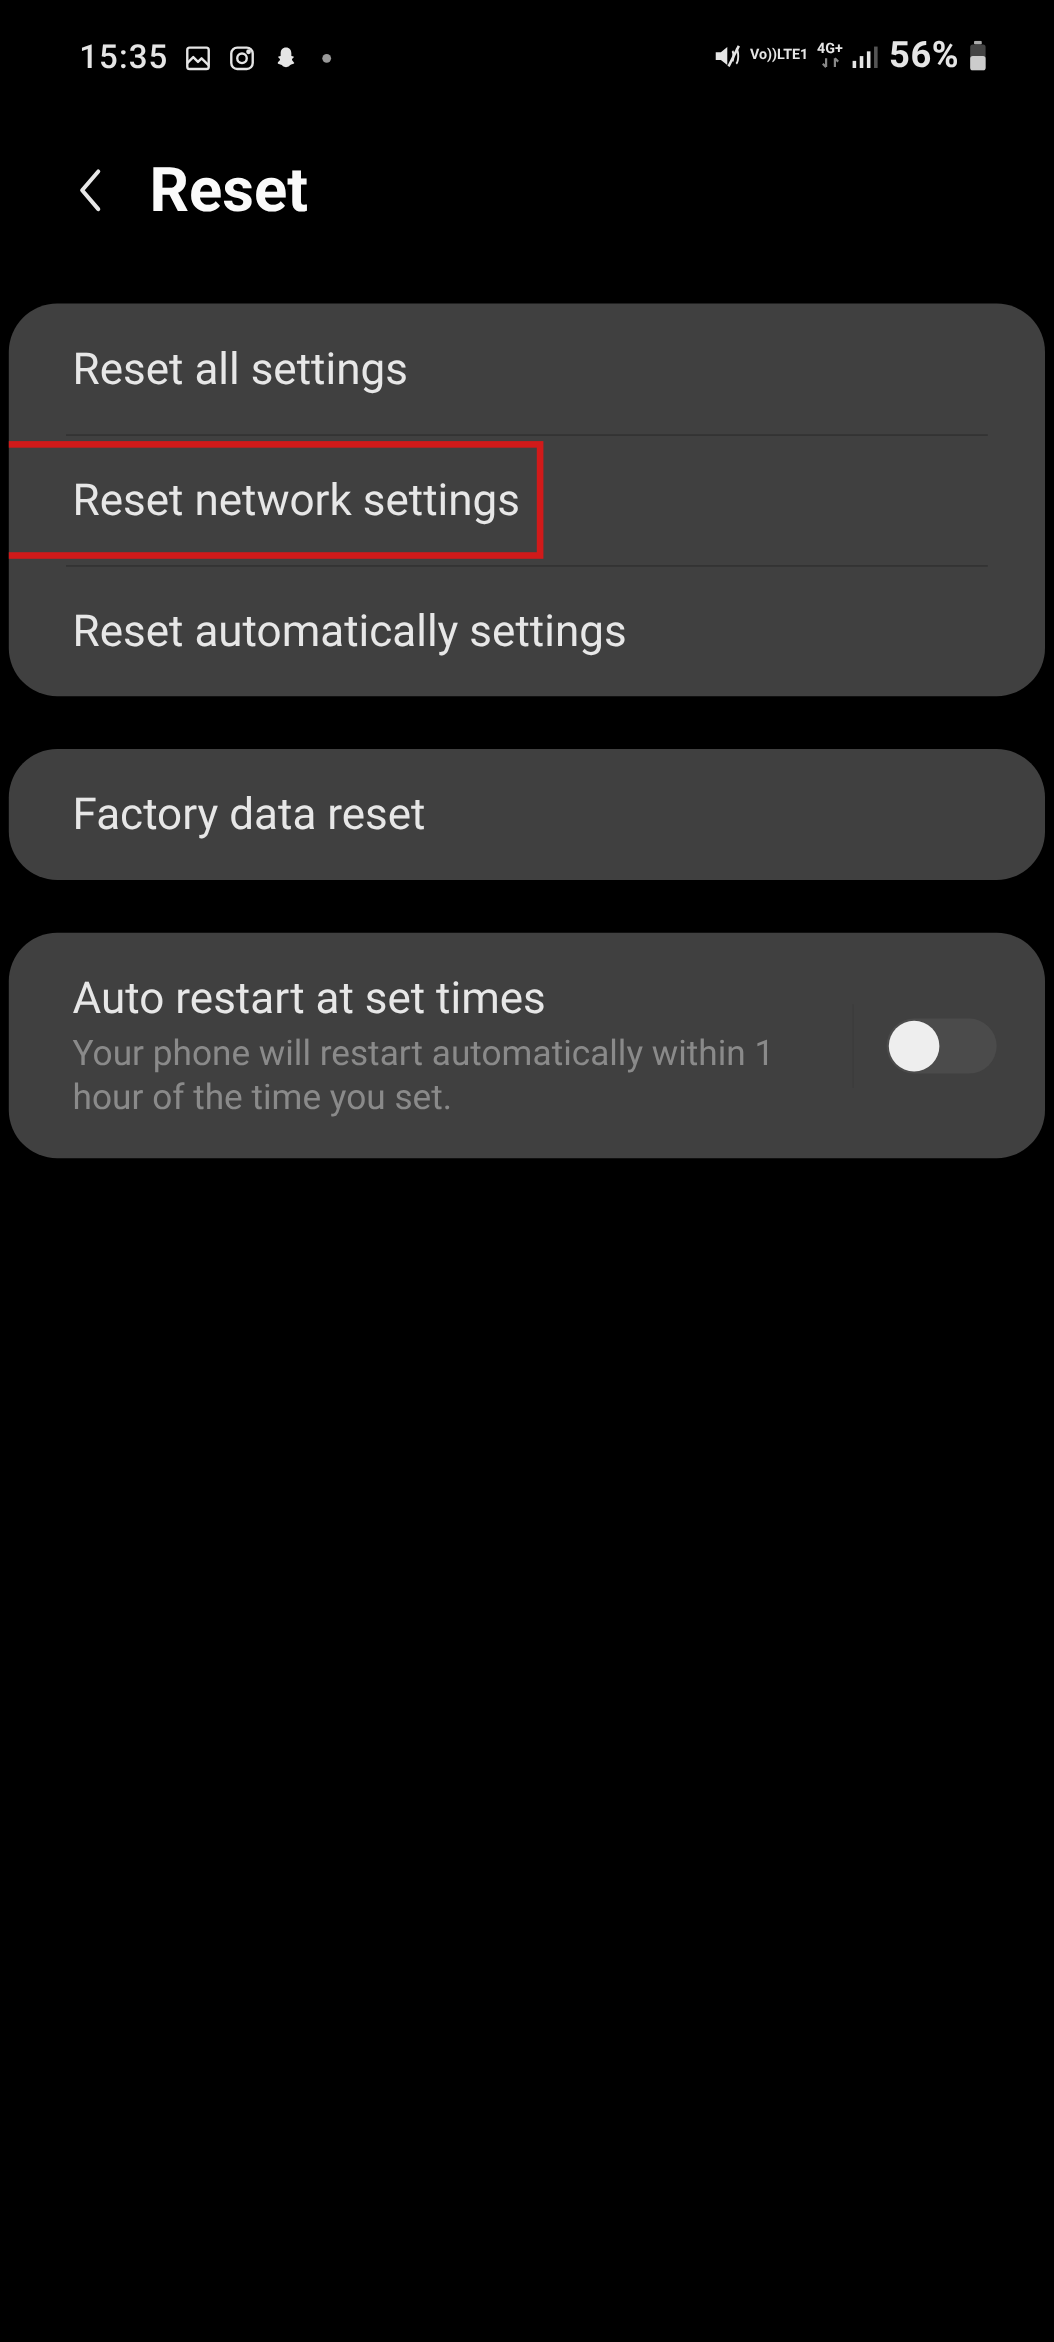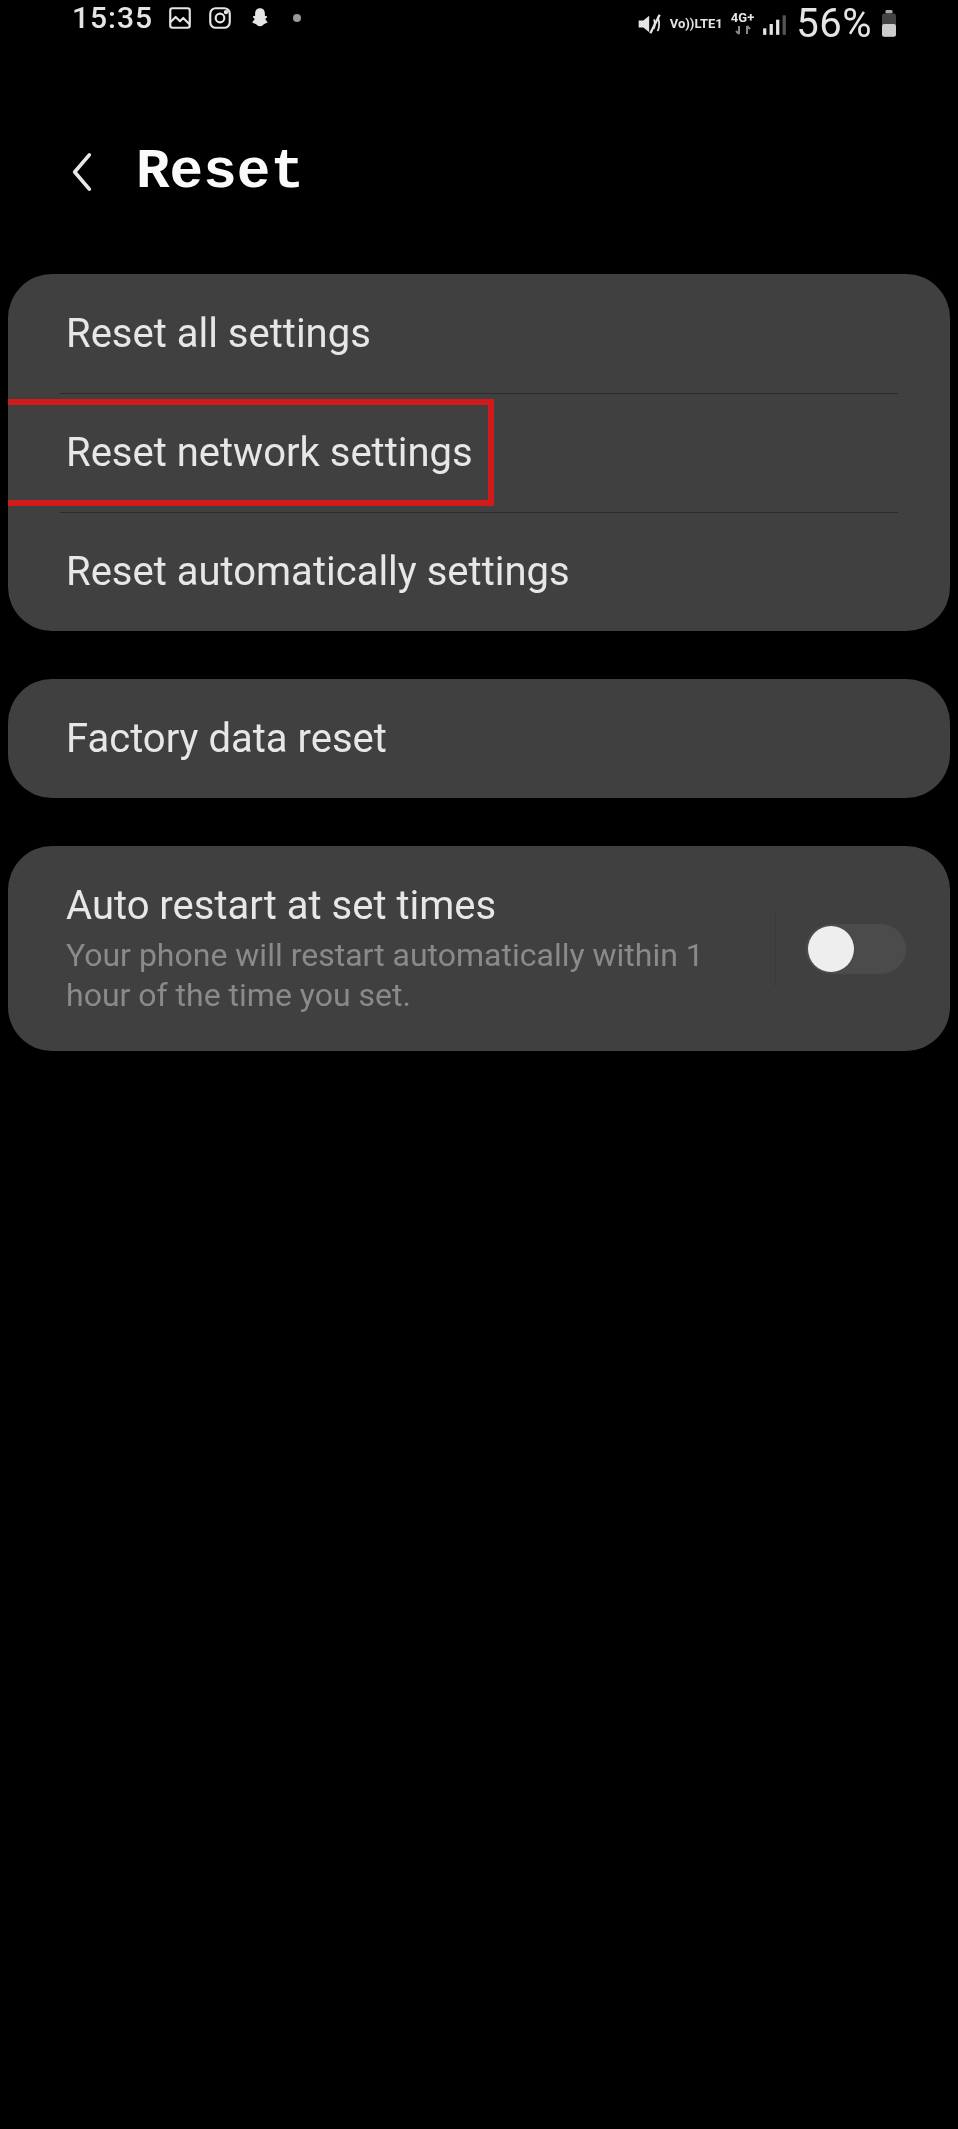"15:35" .status-bar { align-items: flex-start -> flex-end }
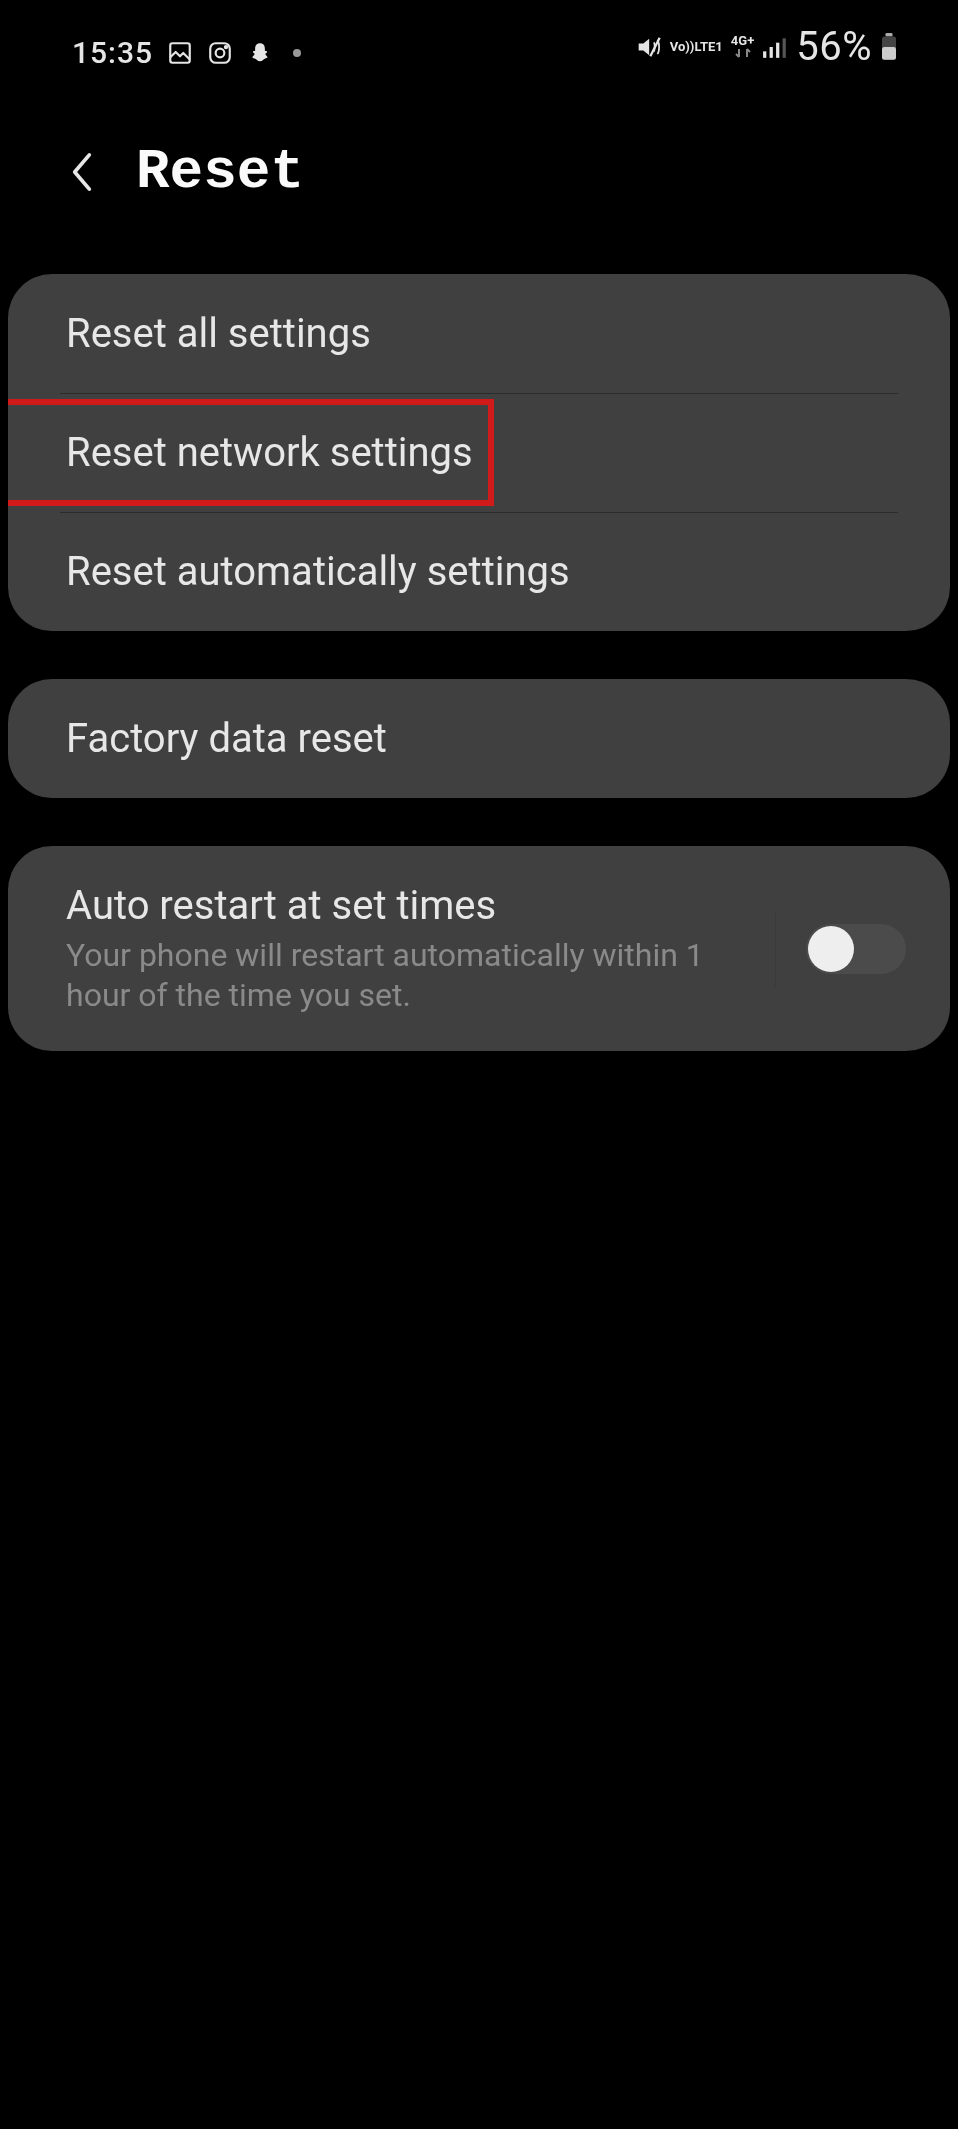"56%" .battery-text { font-size: 40px -> 33px; font-weight: 400 -> 700 }
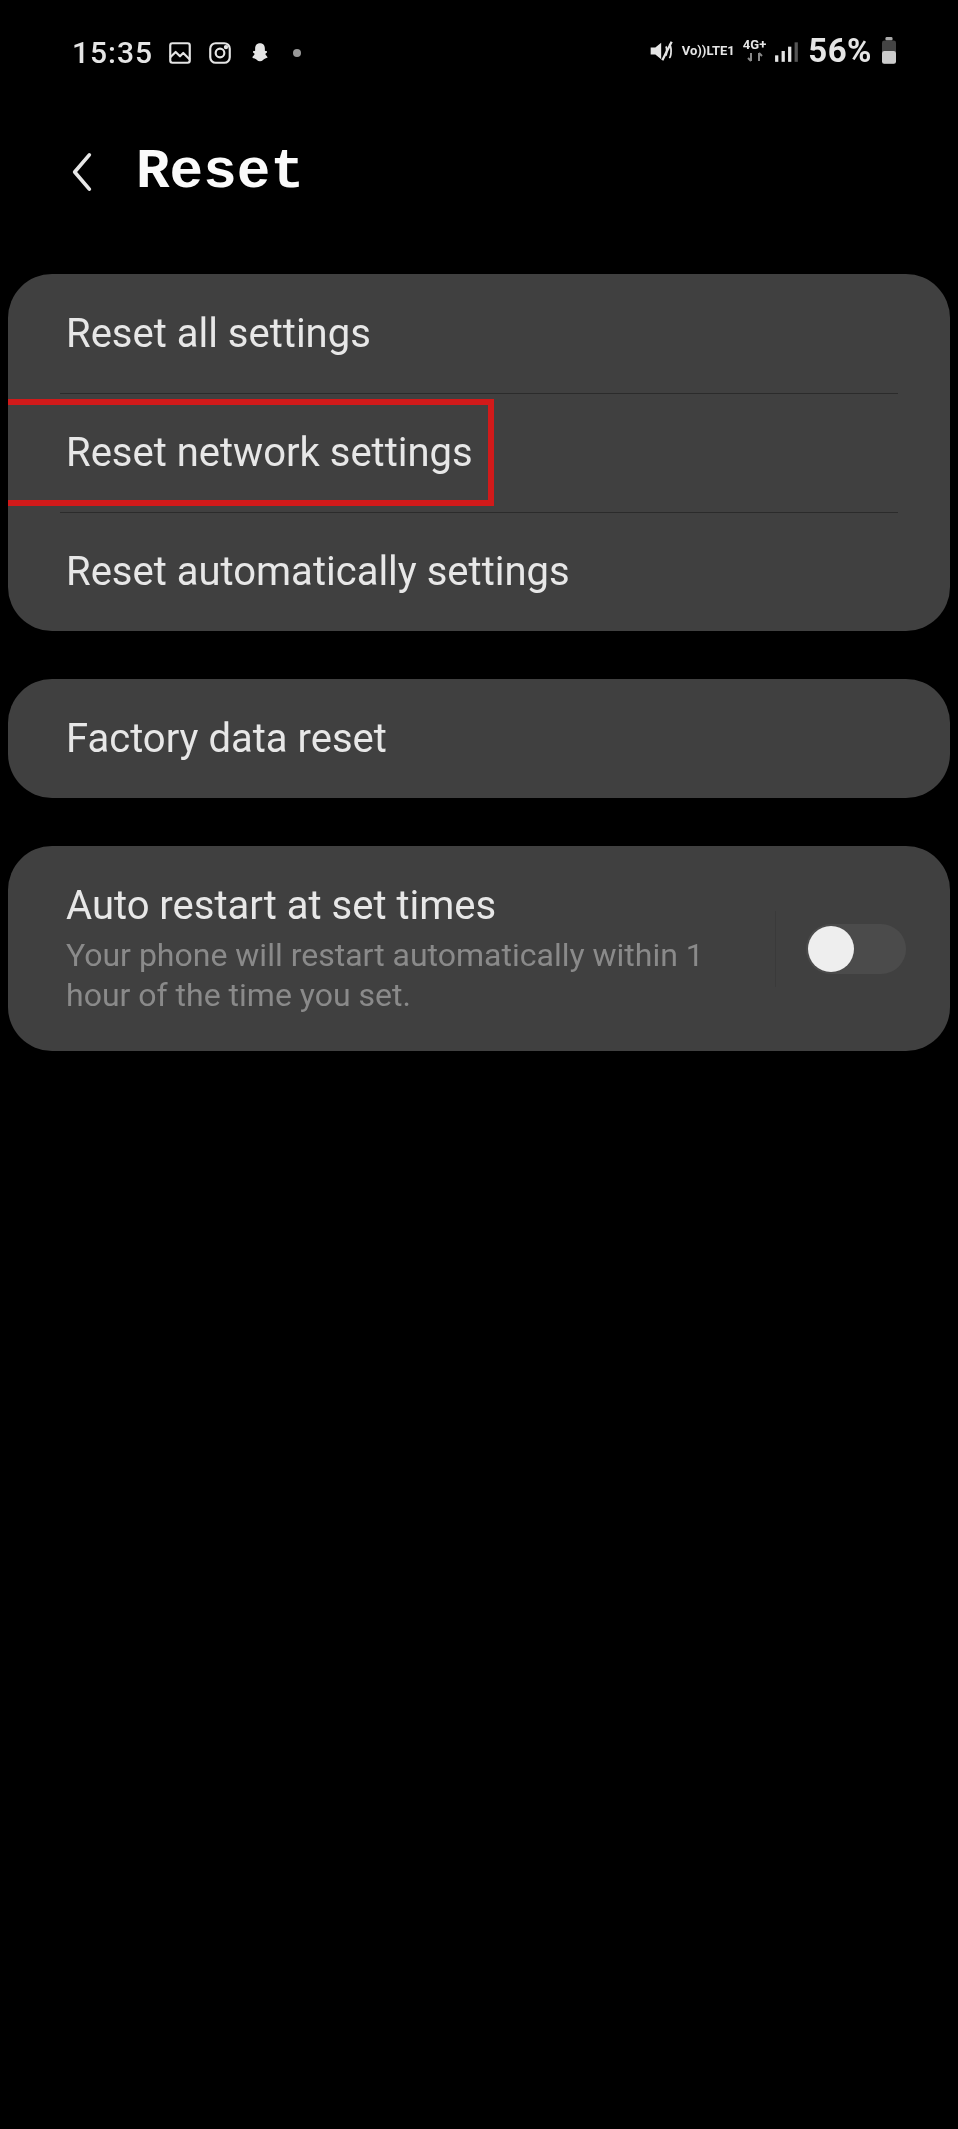"Reset" .app-bar { font-family: Liberation Mono, monospace -> none }
